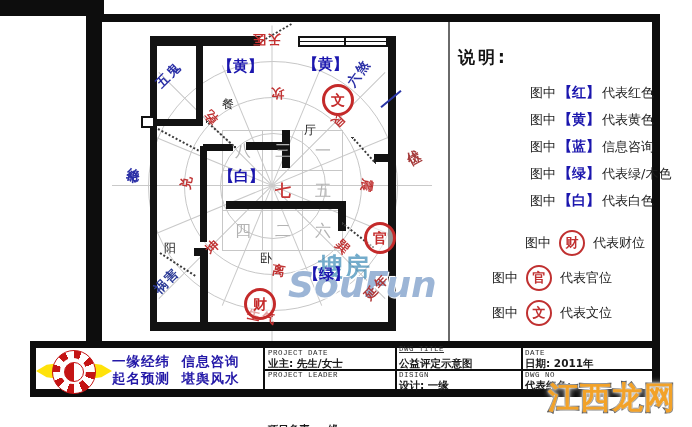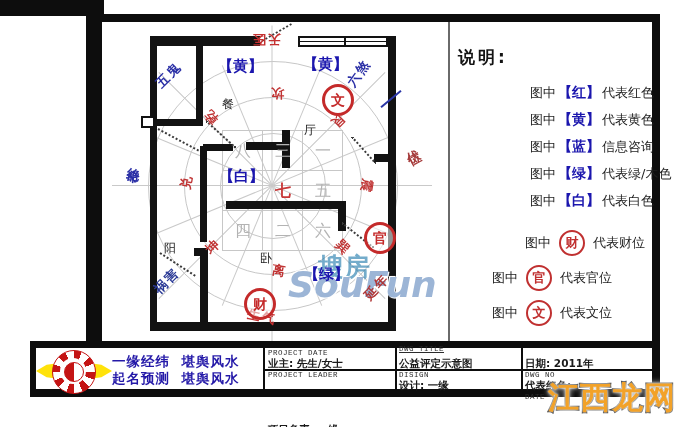"一缘经纬 堪舆风水" span { text: 堪舆风水 -> 信息咨询 }
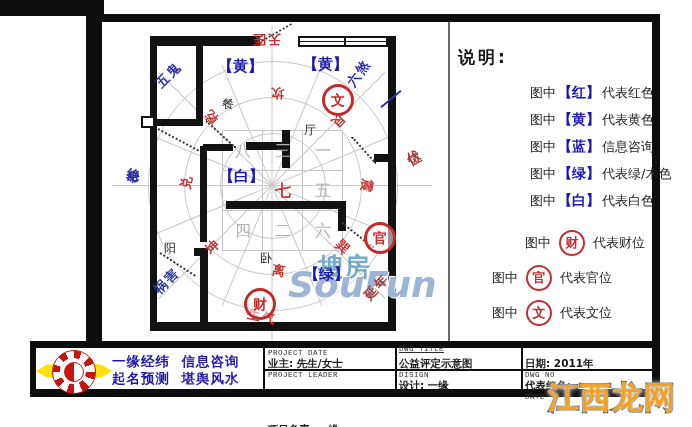"DATE" div.tb-en { margin-top: 44px -> none }
